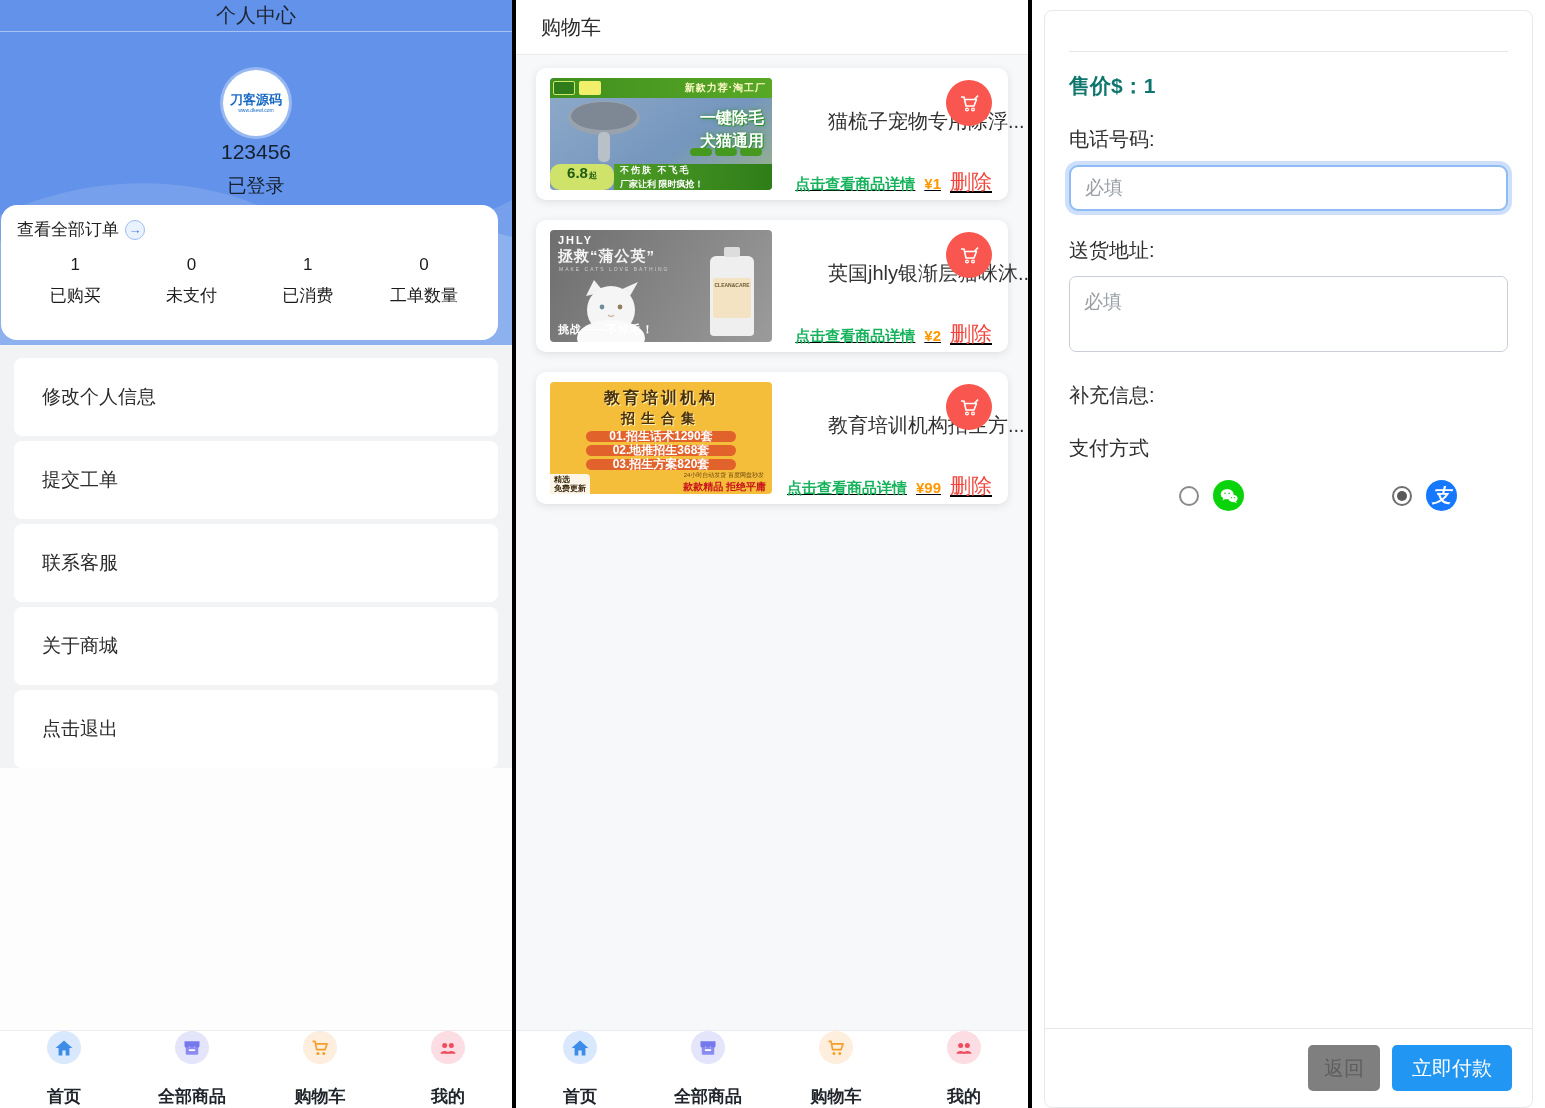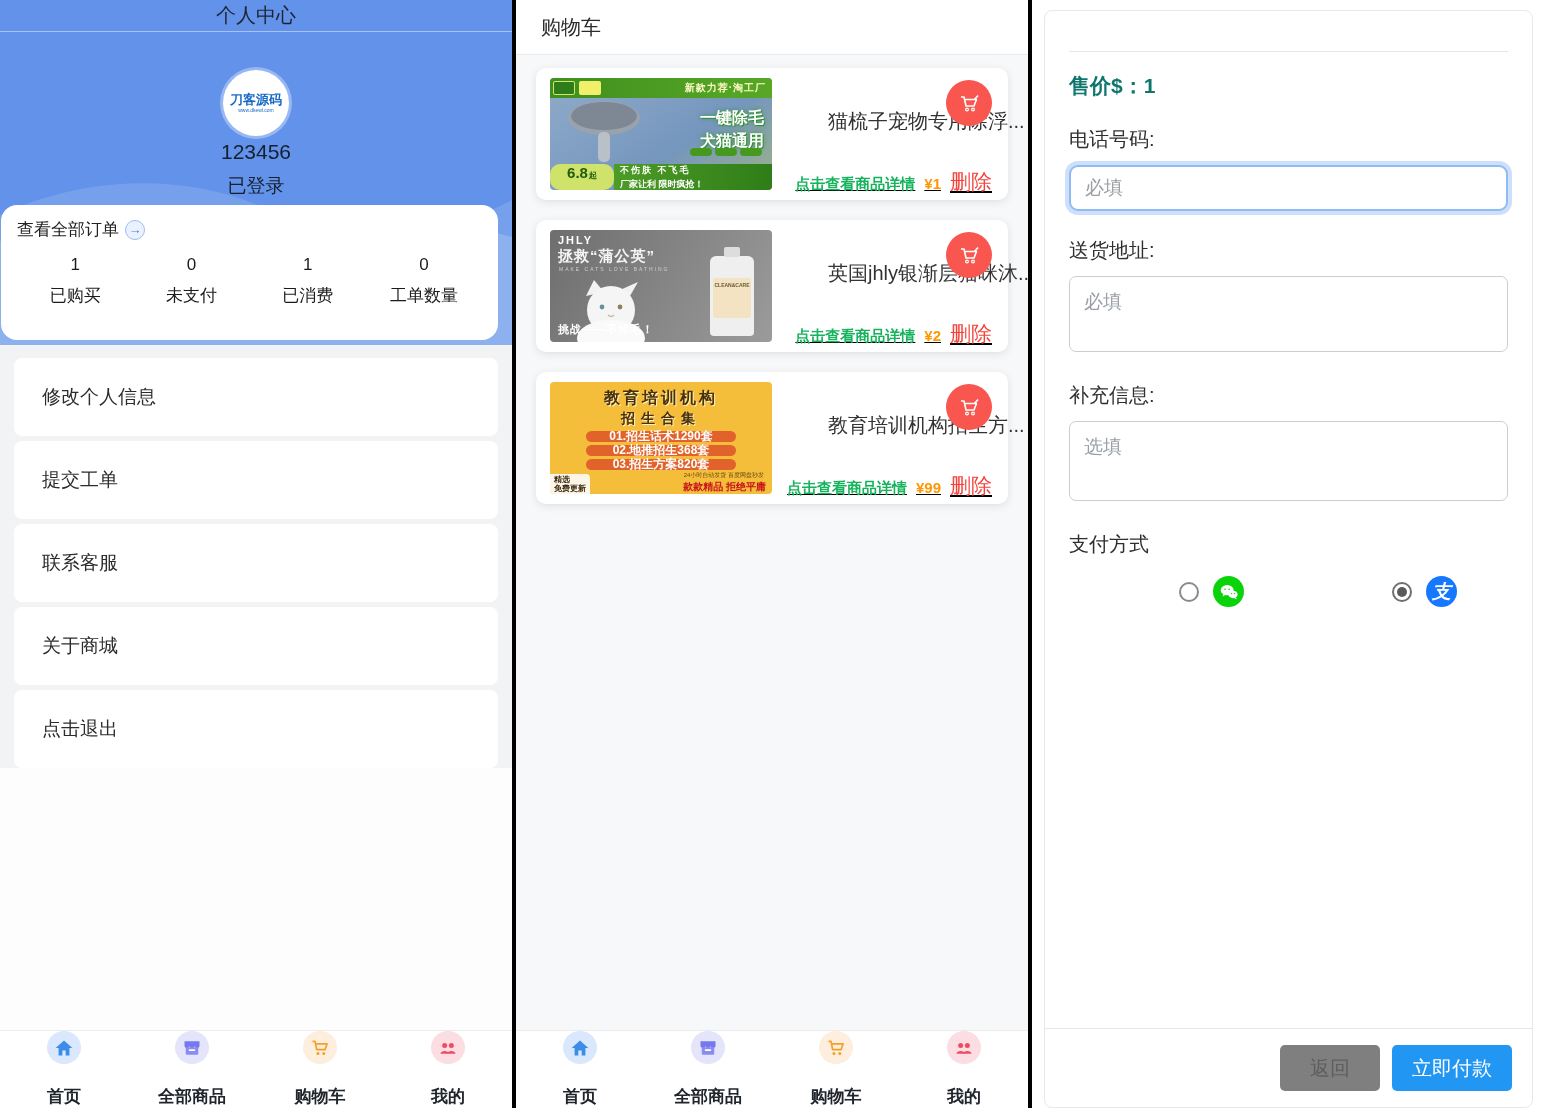"选填" textarea.oarea { html: <textarea></textarea> -> none }
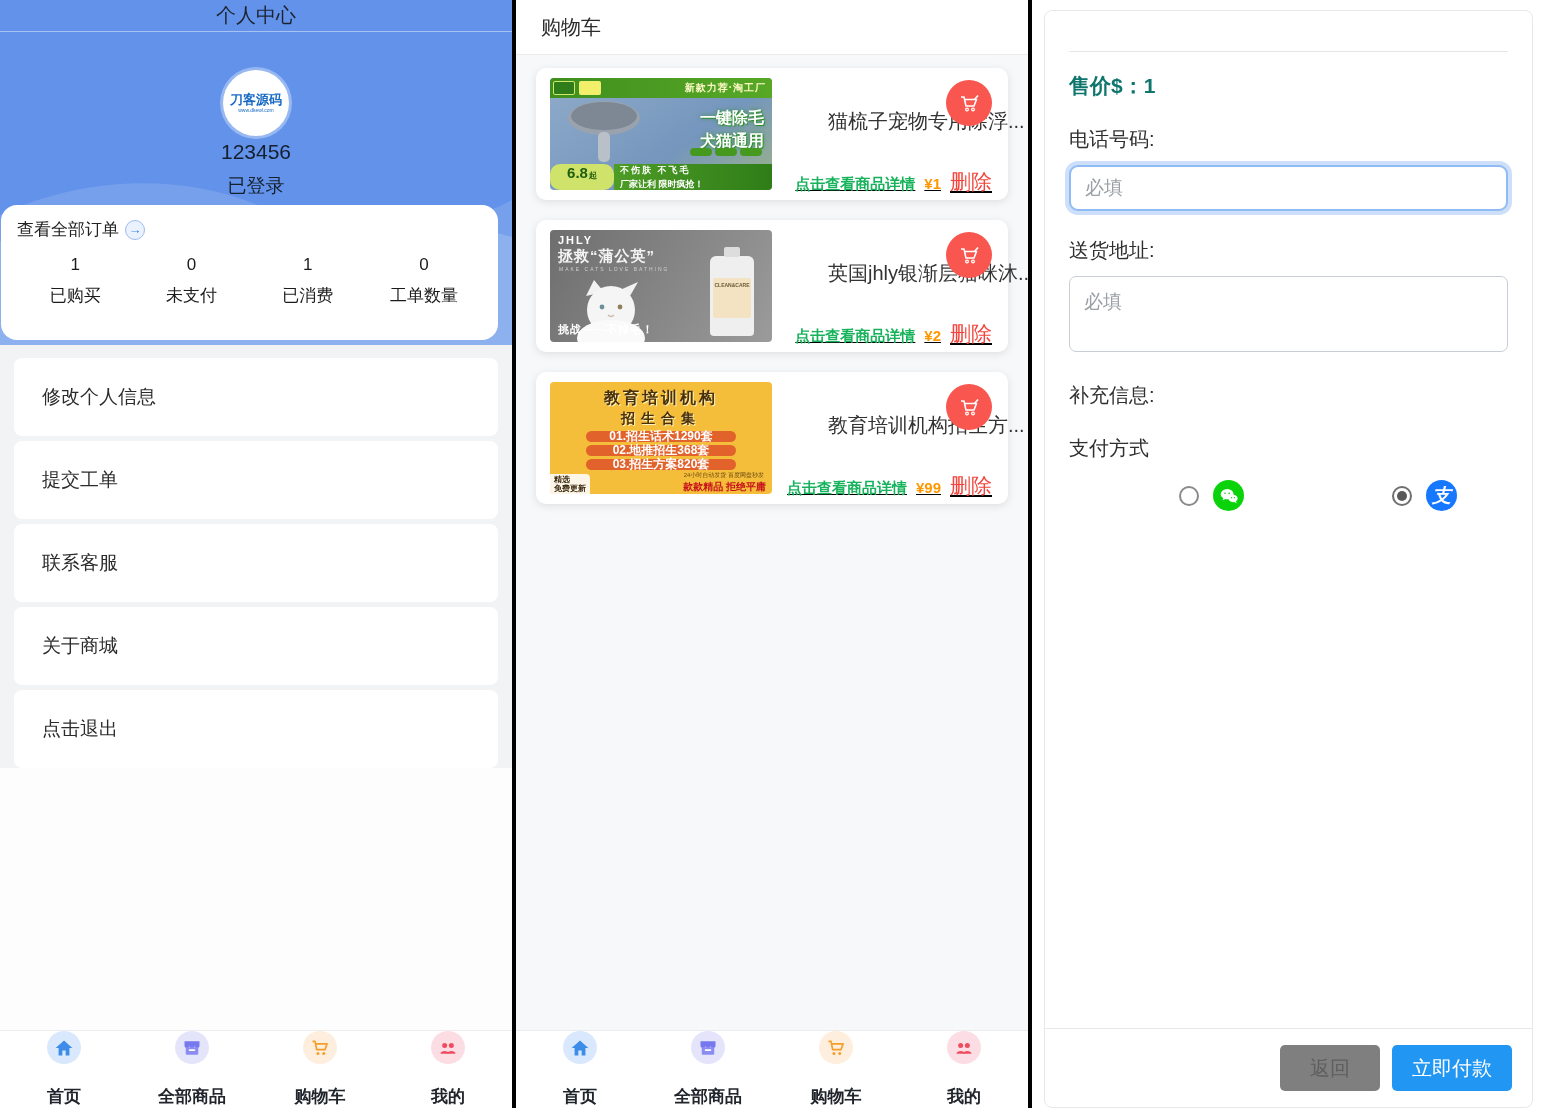"返回" .btn { padding: 0 30px -> 0 16px }
